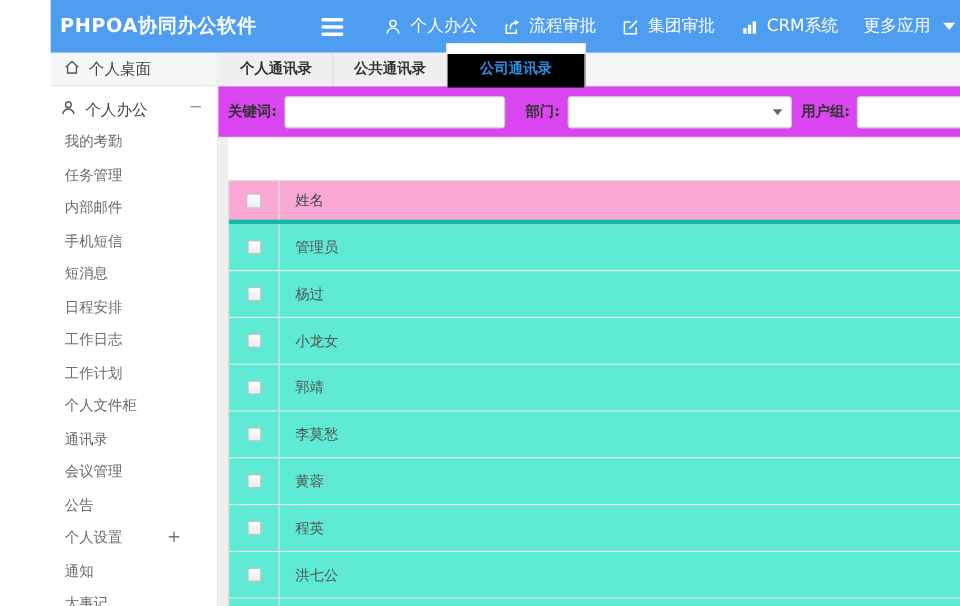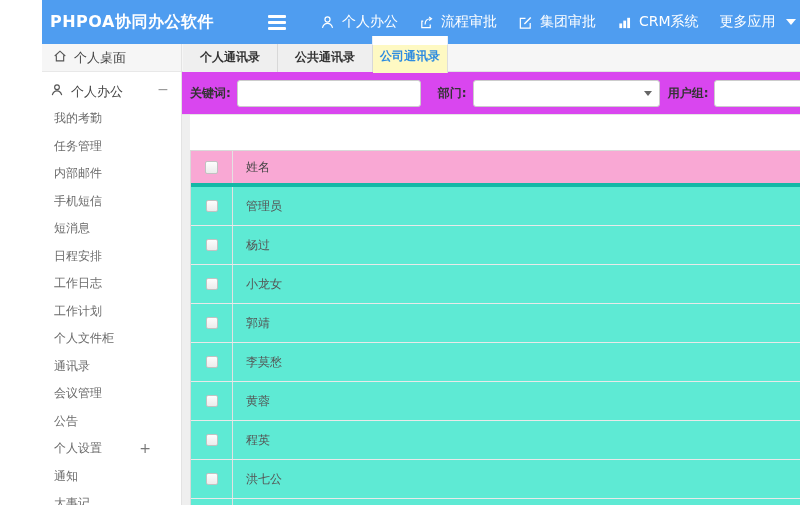"公司通讯录" .tab.active { background: #fef9c3 -> #000000; font-family: Liberation Mono, monospace -> none; padding: 0 7px -> 0 27px }
